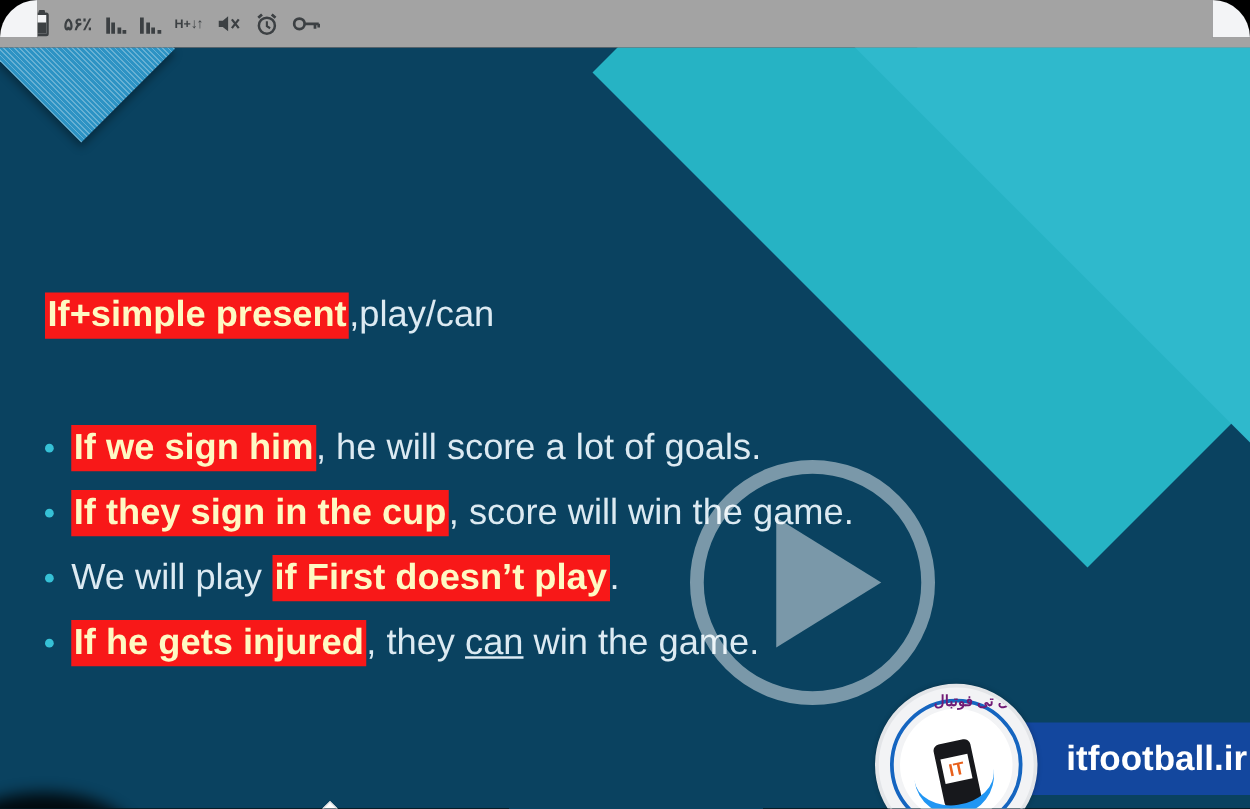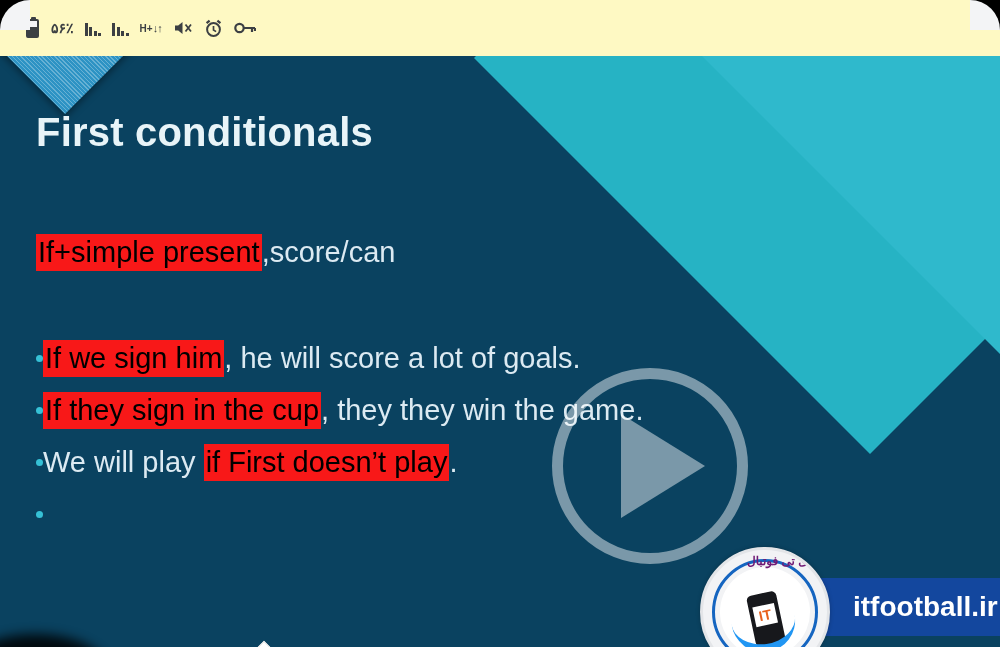"۵۶٪" #statusbar { background: #fef9c3 -> #a3a3a3; height: 56px -> 38px }
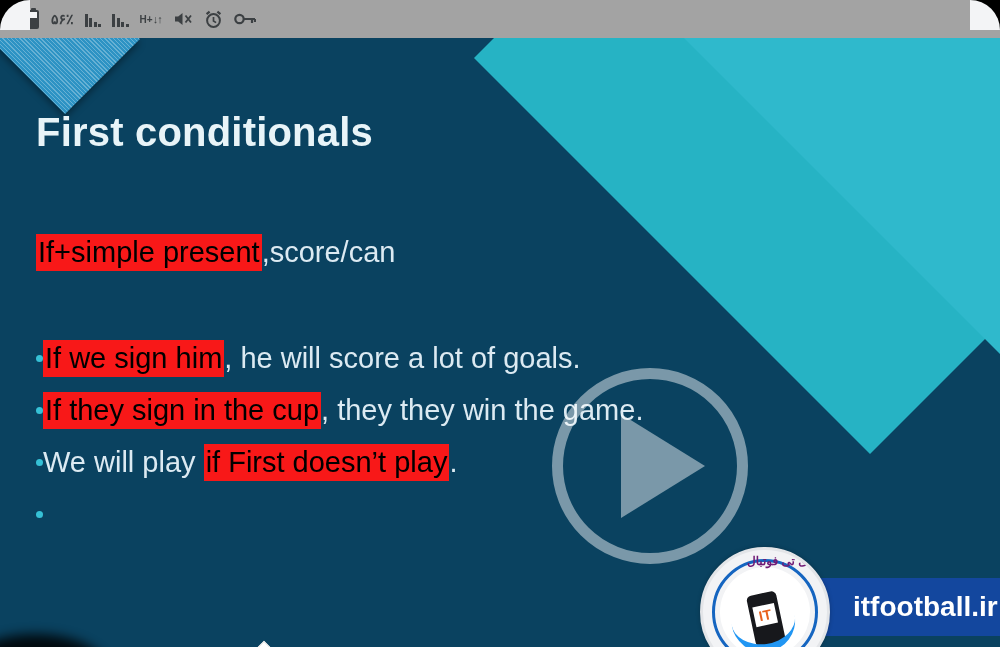"First conditionals" div { html: <div>First conditionals</div> -> none }
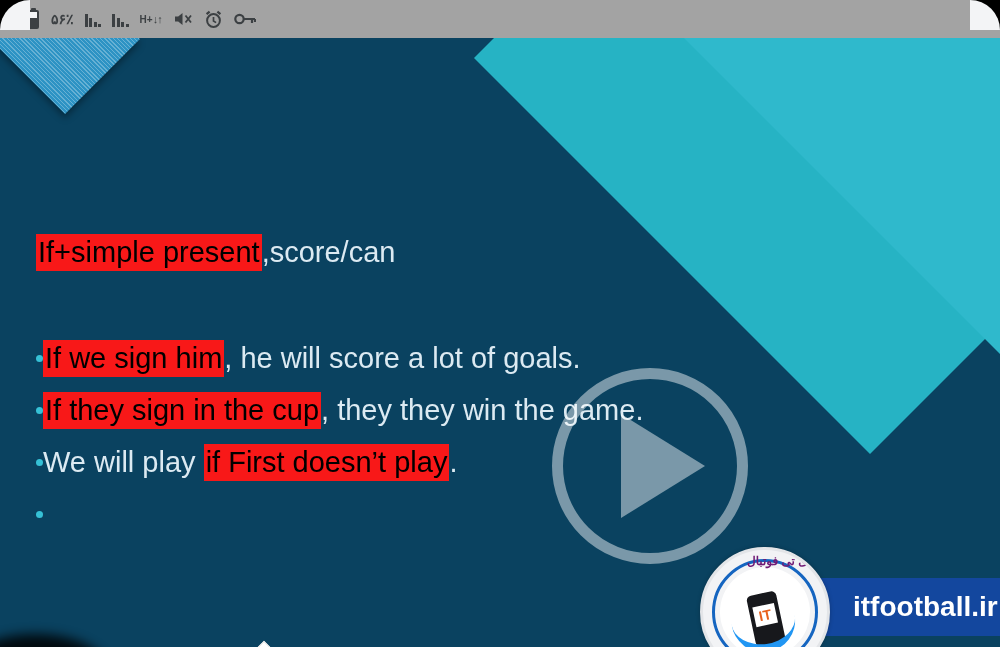"If+simple present" .hl { color: #000000 -> #fef9c3; font-weight: none -> bold }
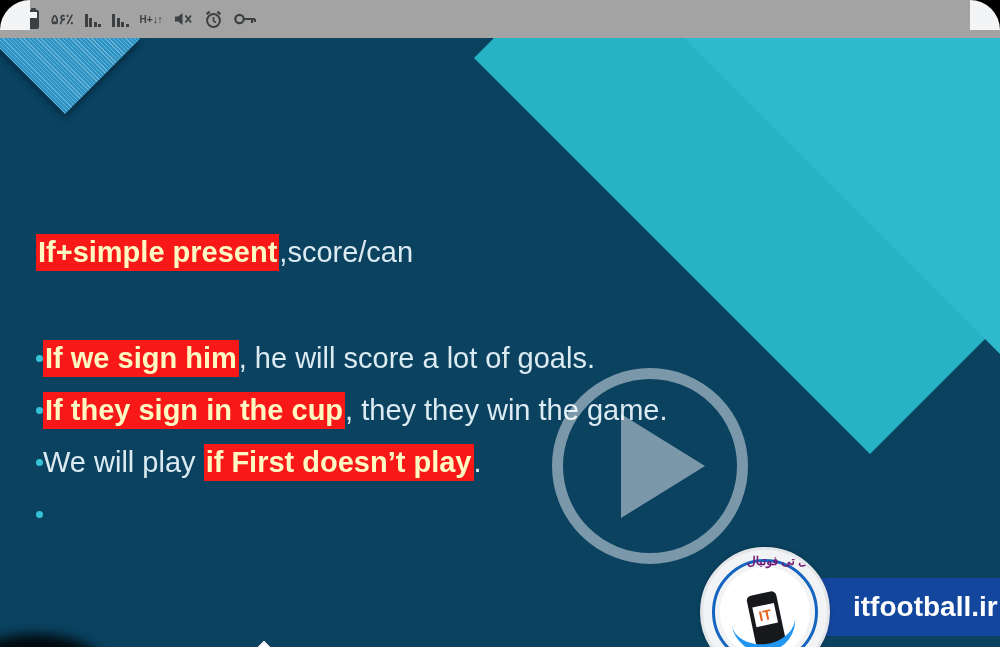",score/can" span { text: ,score/can -> ,play/can }
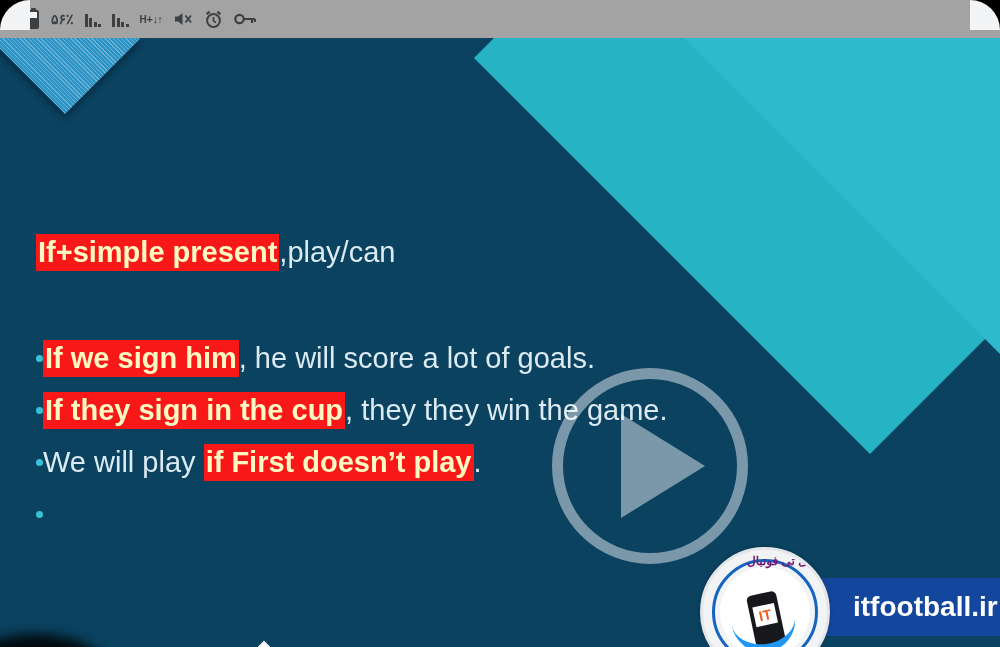"If we sign him, he" .bullet-row { gap: none -> 14px }
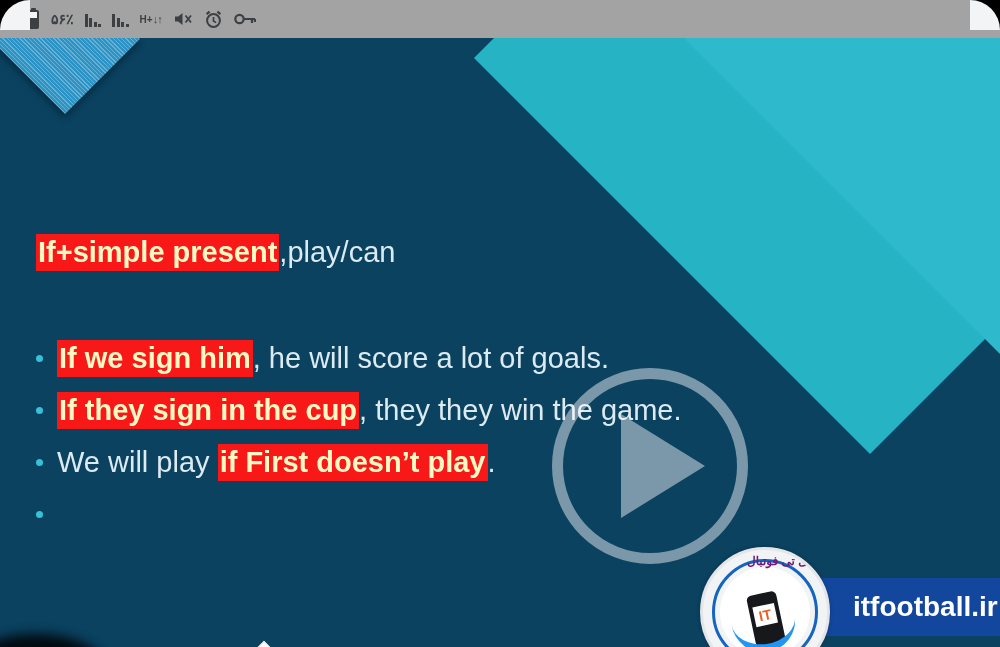", they they win the" span { text: they they -> score will }
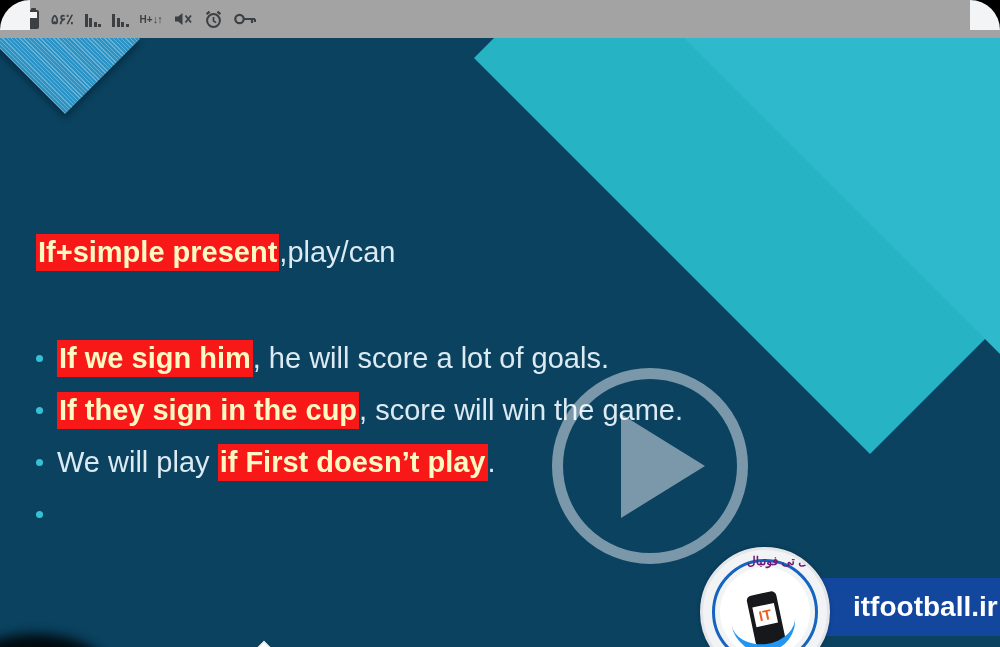"If he gets injured, they" span.bullet-text { html: none -> <span> <span>If he gets injured</span><span>, they </span><span>can</span><span> win the game.</span> </span> }
